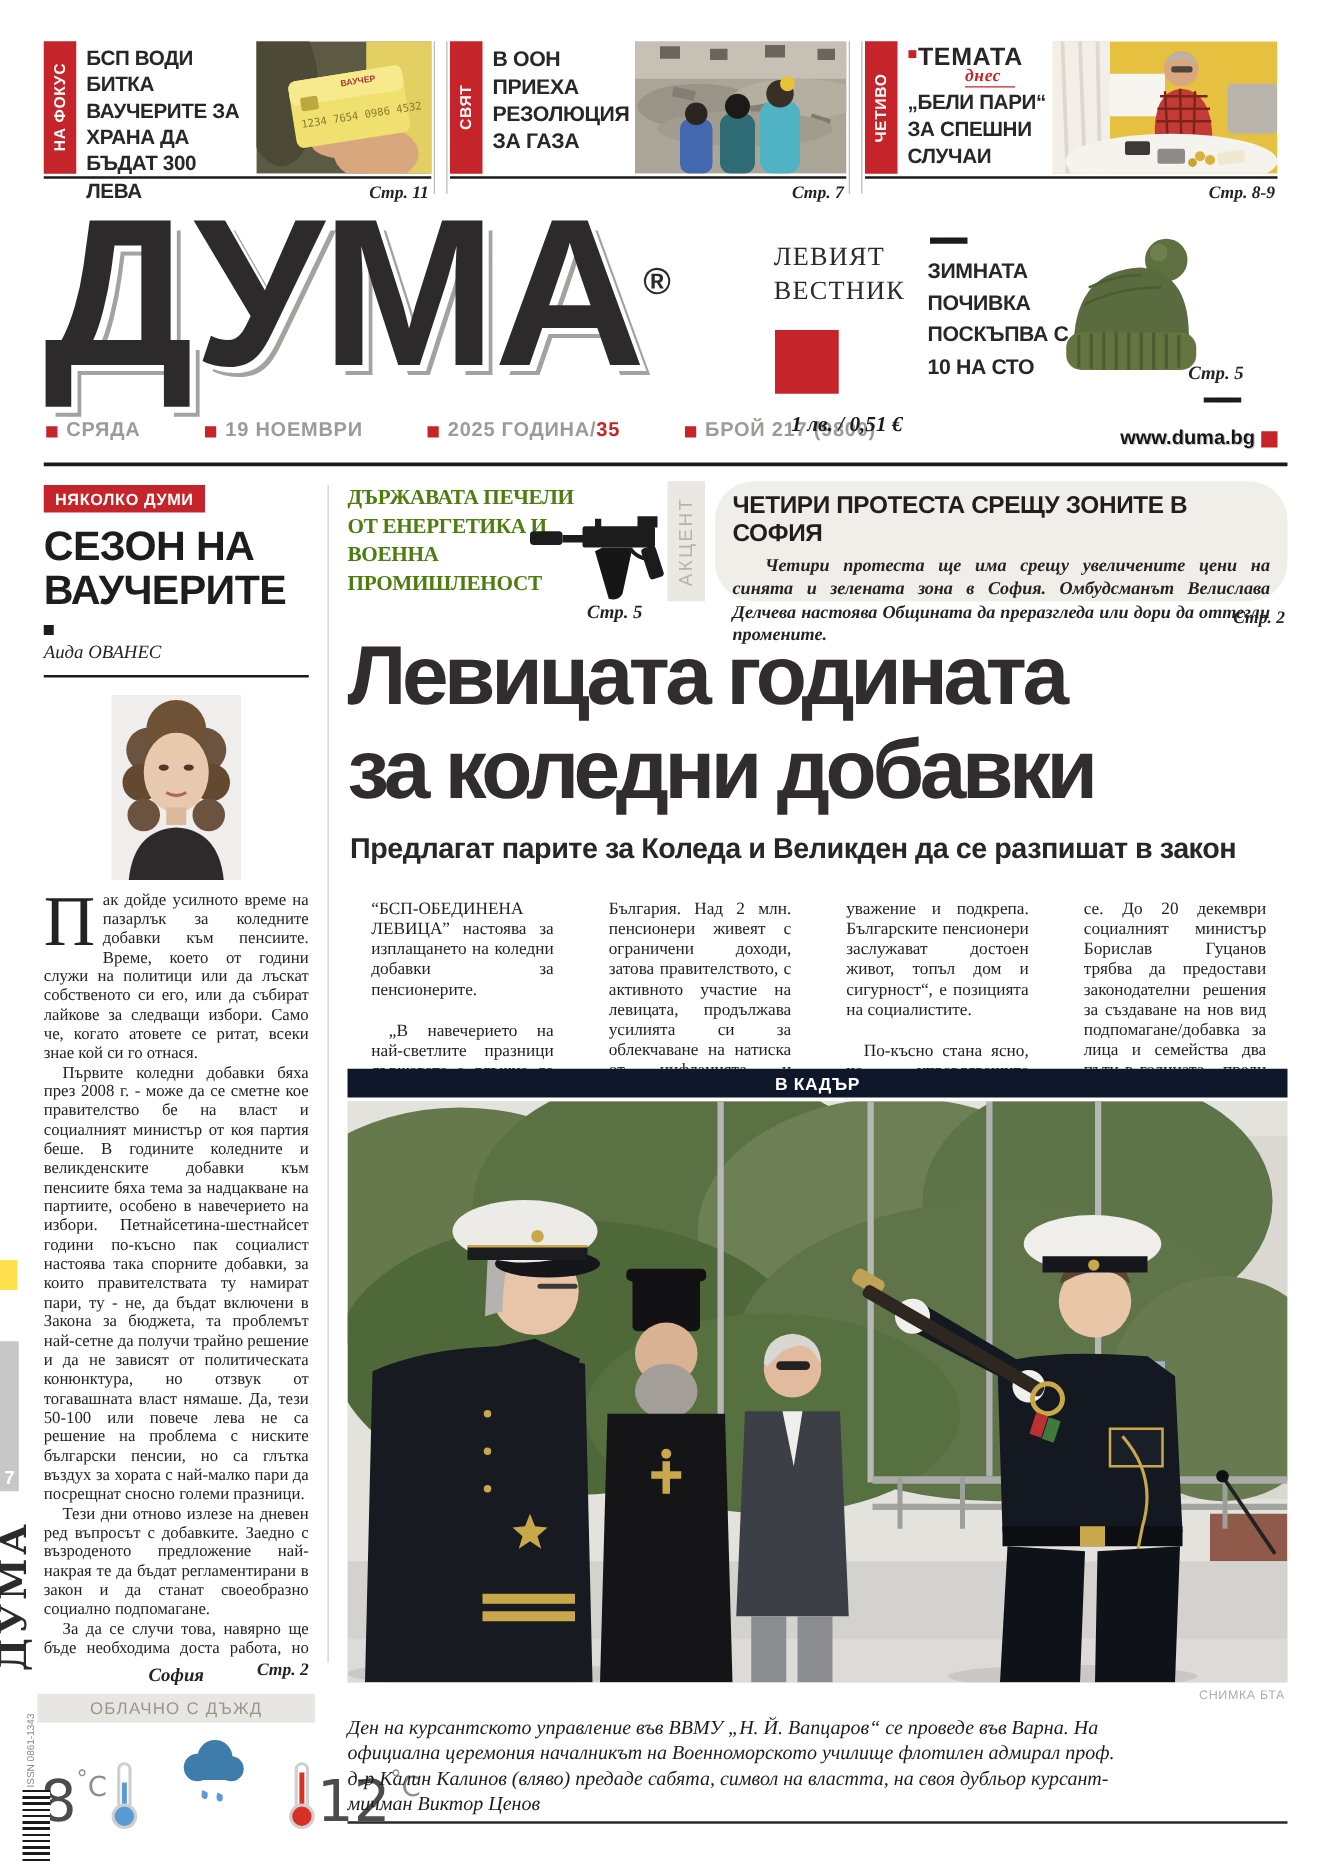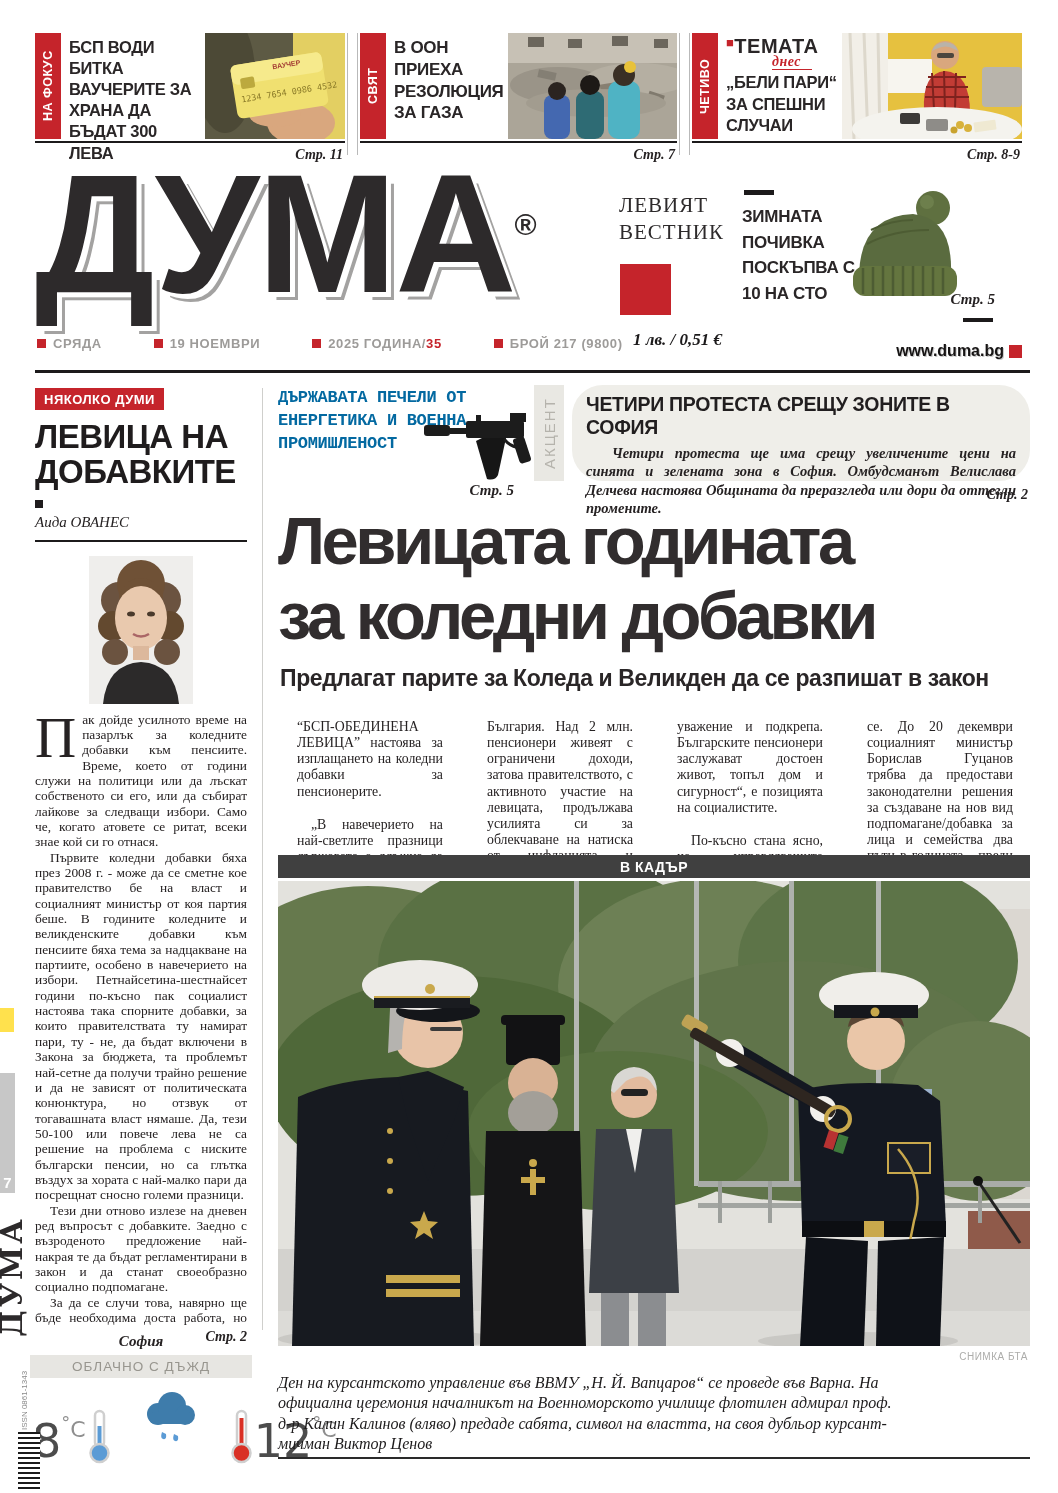"СРЯДА" .dateline { font-size: 13px -> 16px }
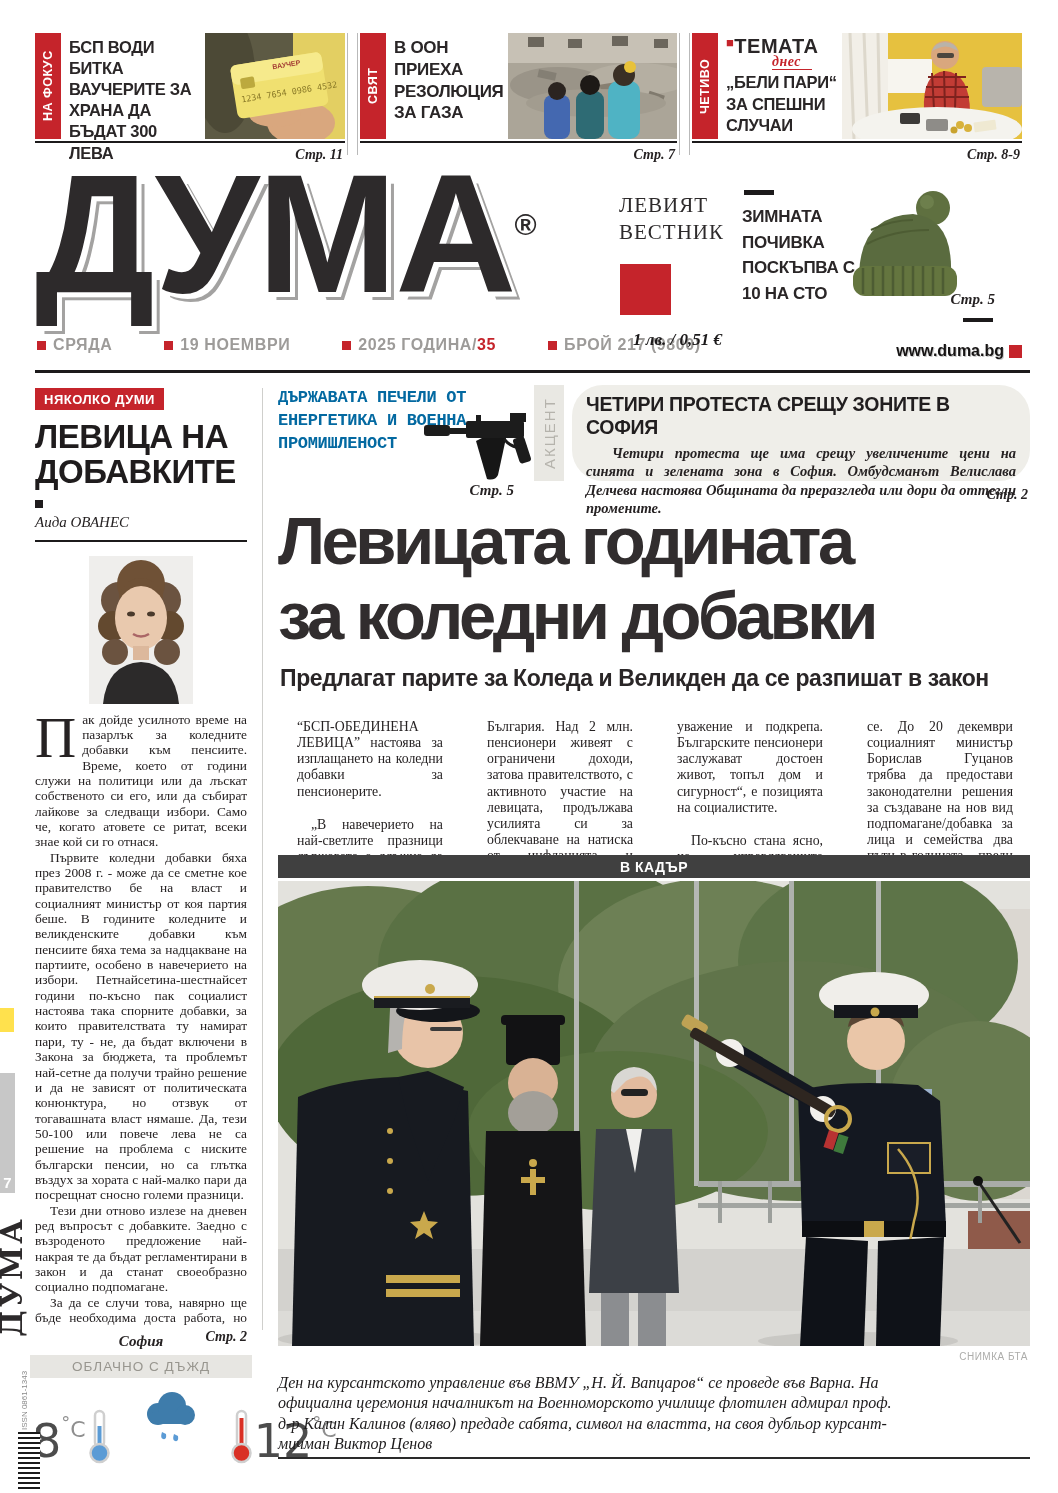"ДЪРЖАВАТА ПЕЧЕЛИ ОТ ЕНЕРГЕТИКА И" .energy { color: #0369a1 -> #4d7c0f; font-family: Liberation Mono, monospace -> Liberation Serif, serif }
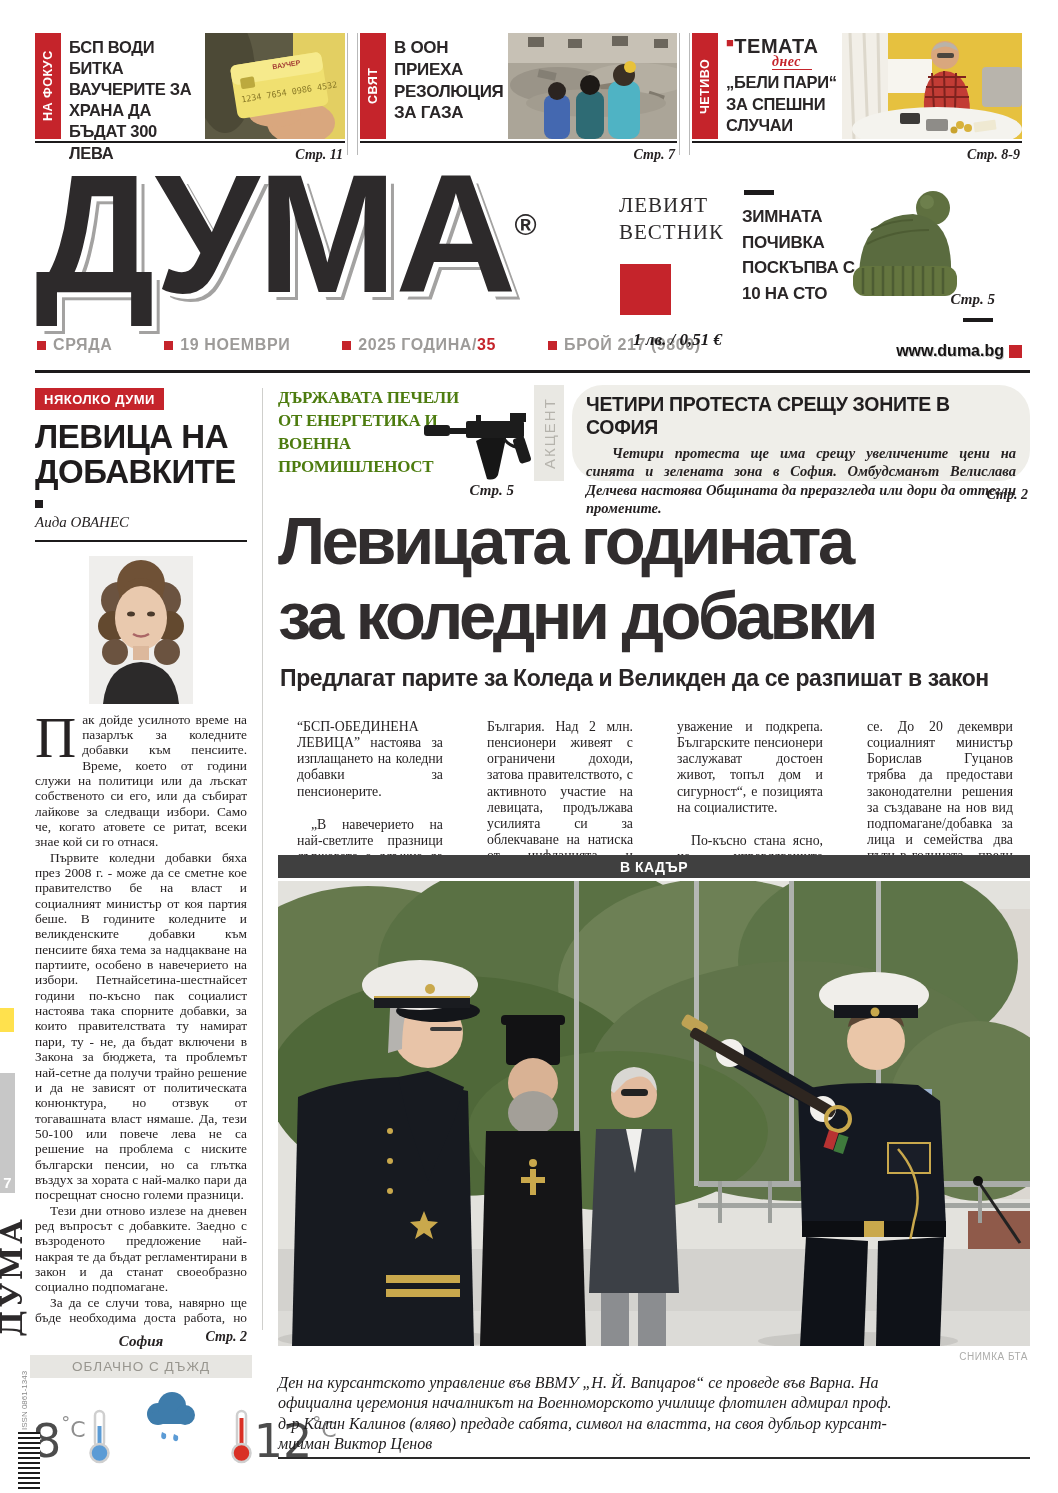"ЛЕВИЦА НА ДОБАВКИТЕ" div.otitle { text: ЛЕВИЦА НА ДОБАВКИТЕ -> СЕЗОН НА ВАУЧЕРИТЕ }
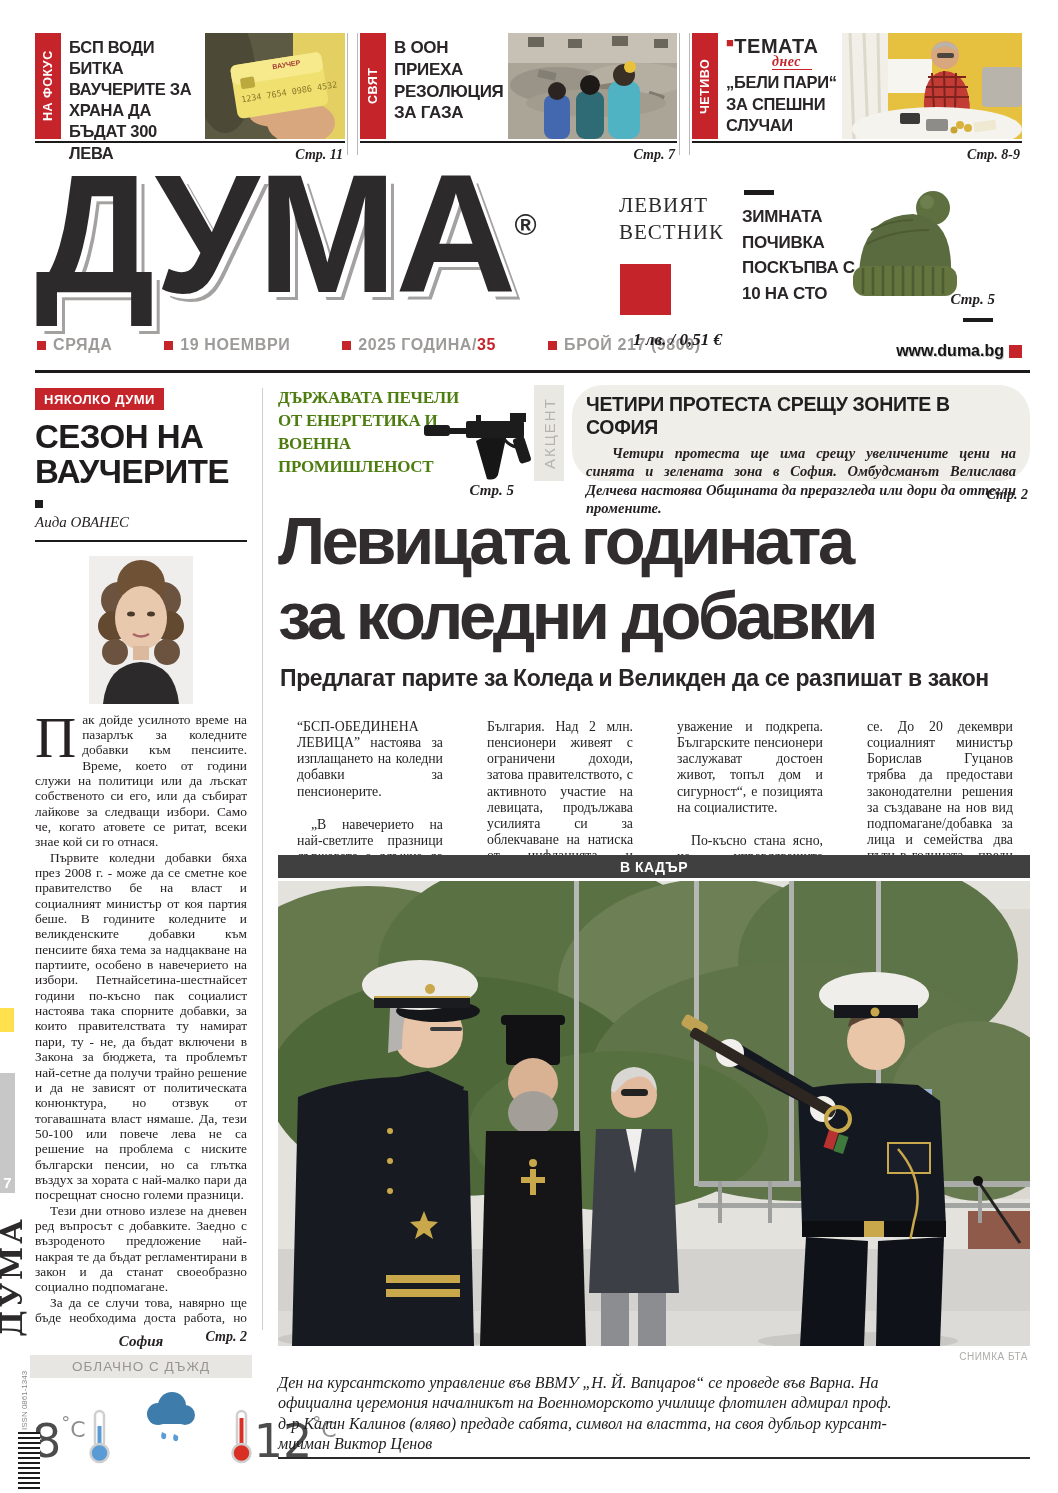"В КАДЪР" .kadarbar { background: #404040 -> #0f172a }
